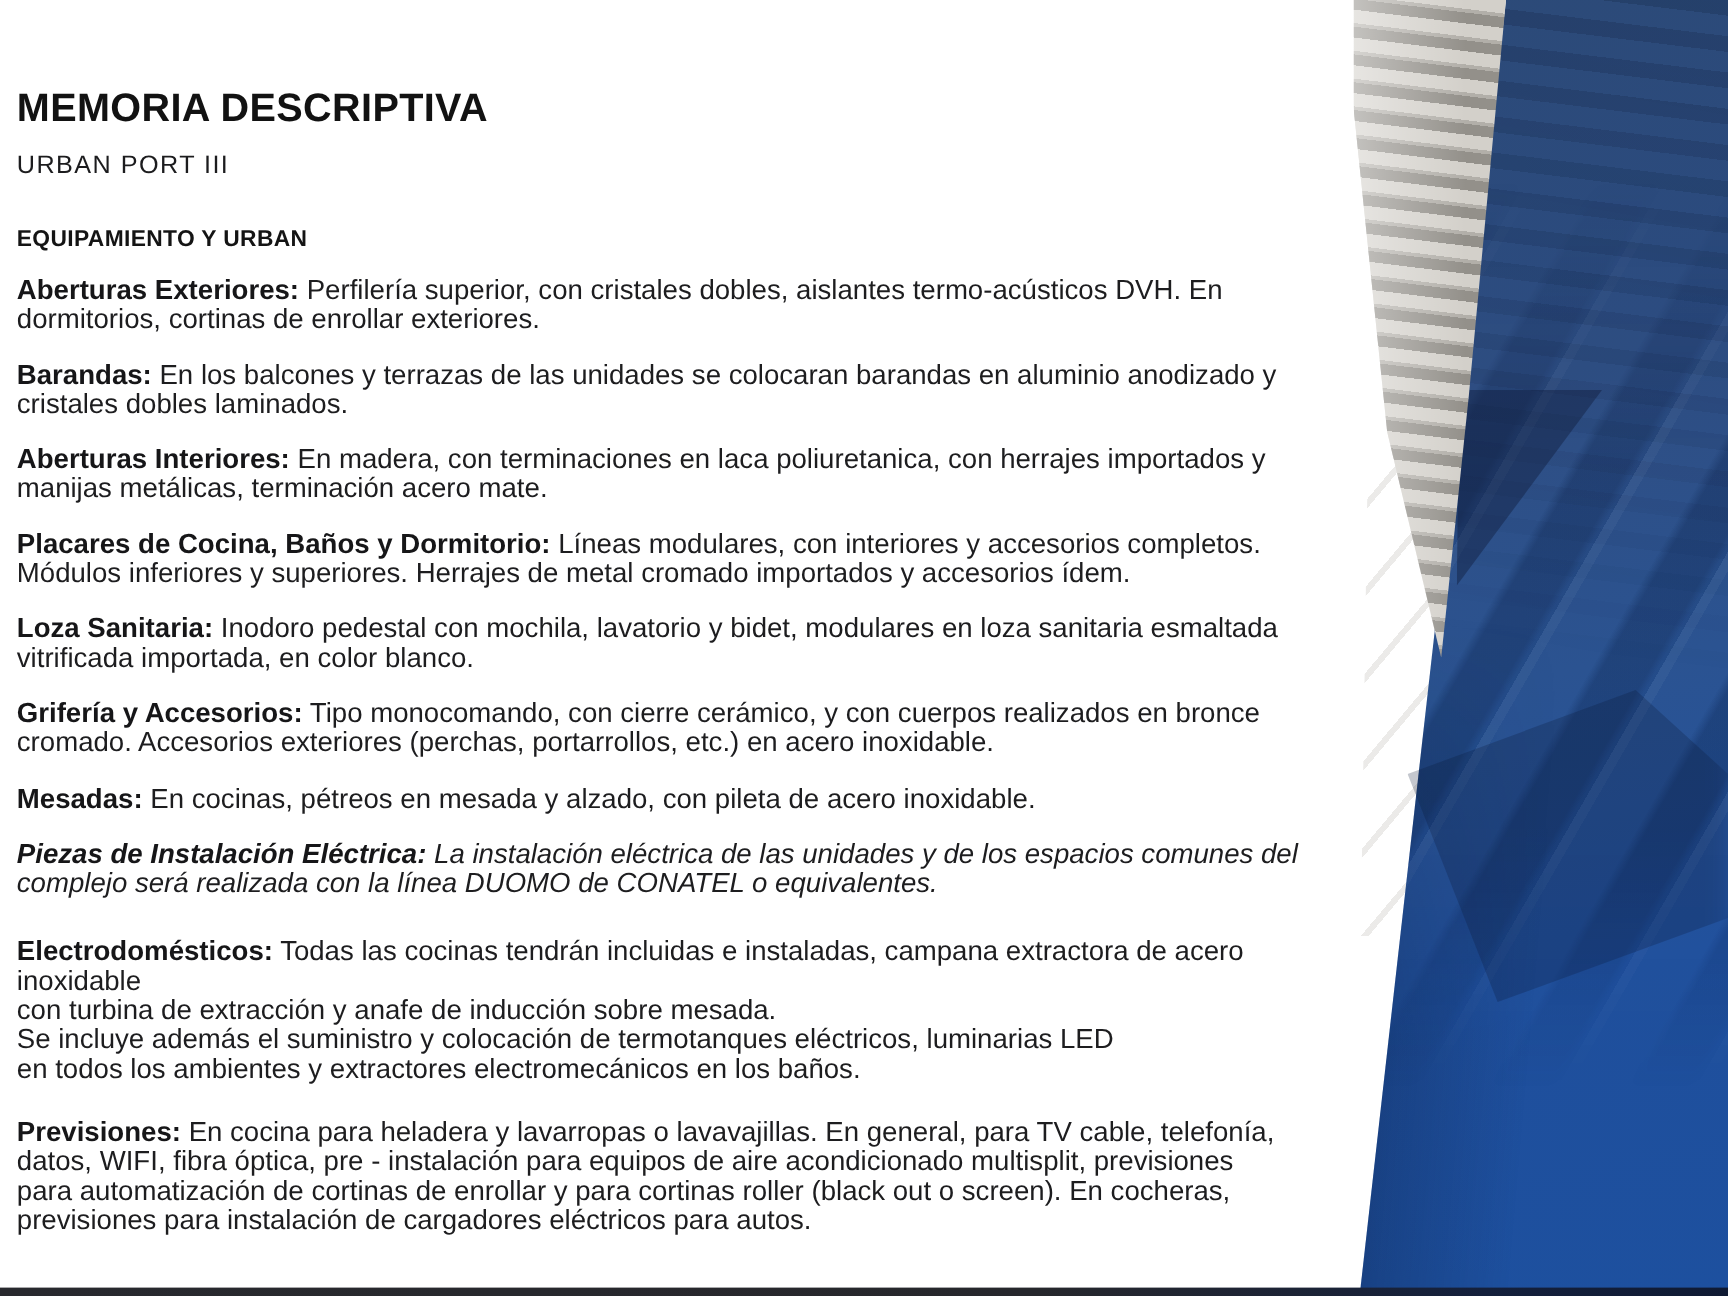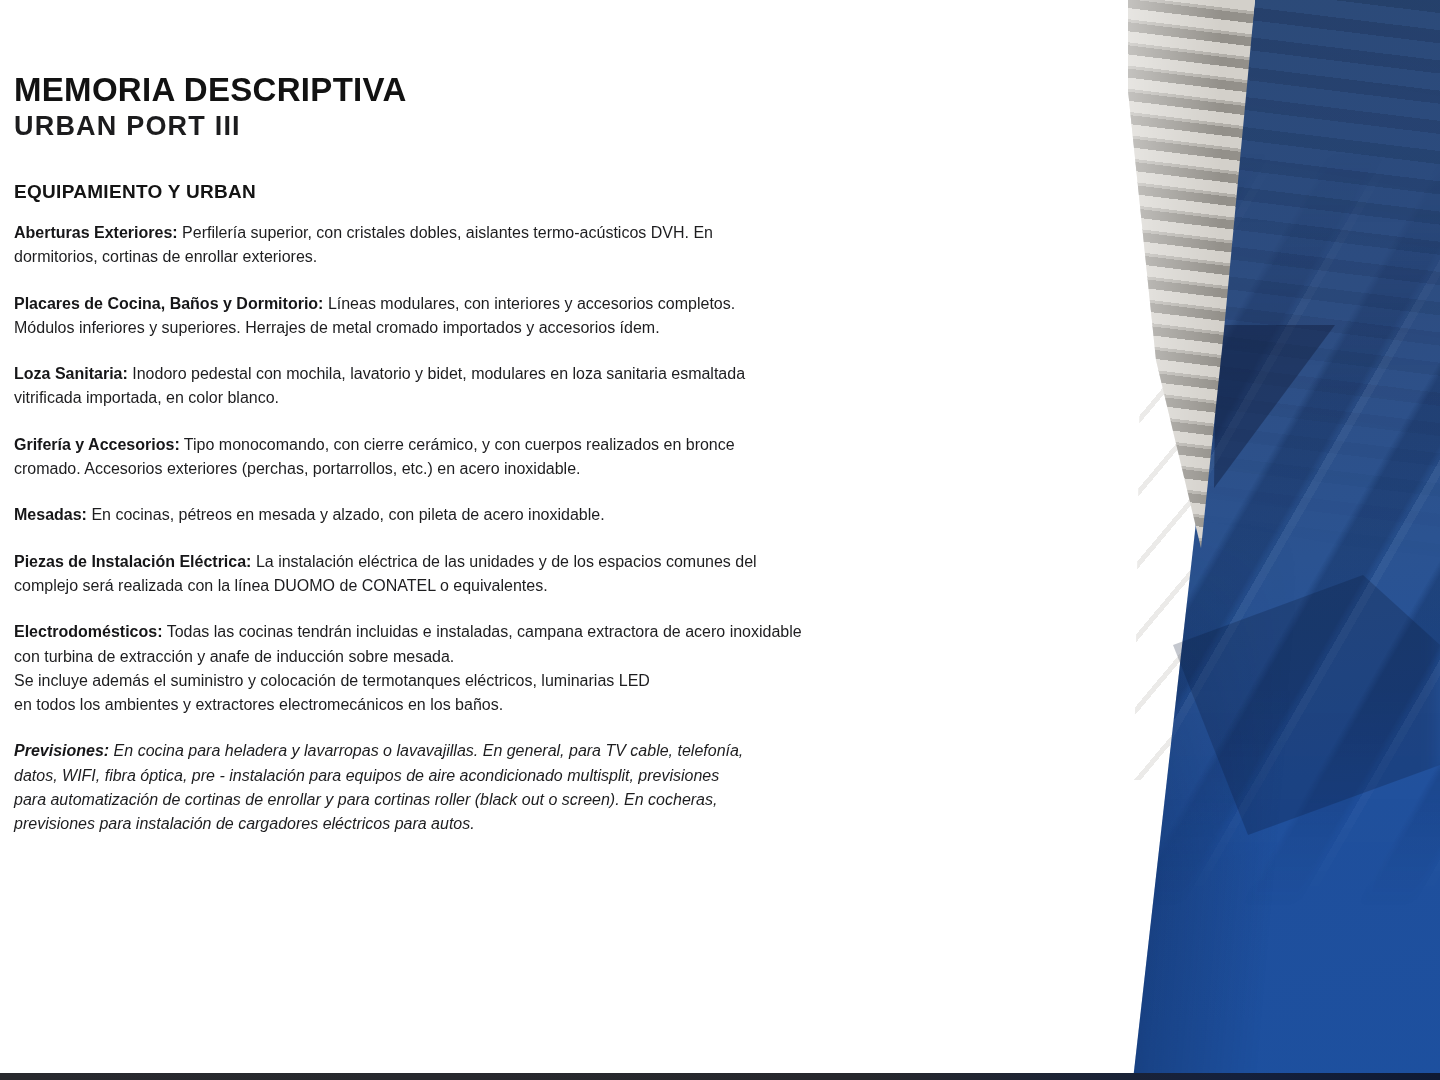"URBAN PORT III" .subtitle { font-size: 27px -> 21px; font-weight: 700 -> 400; margin-top: 2px -> 17px }
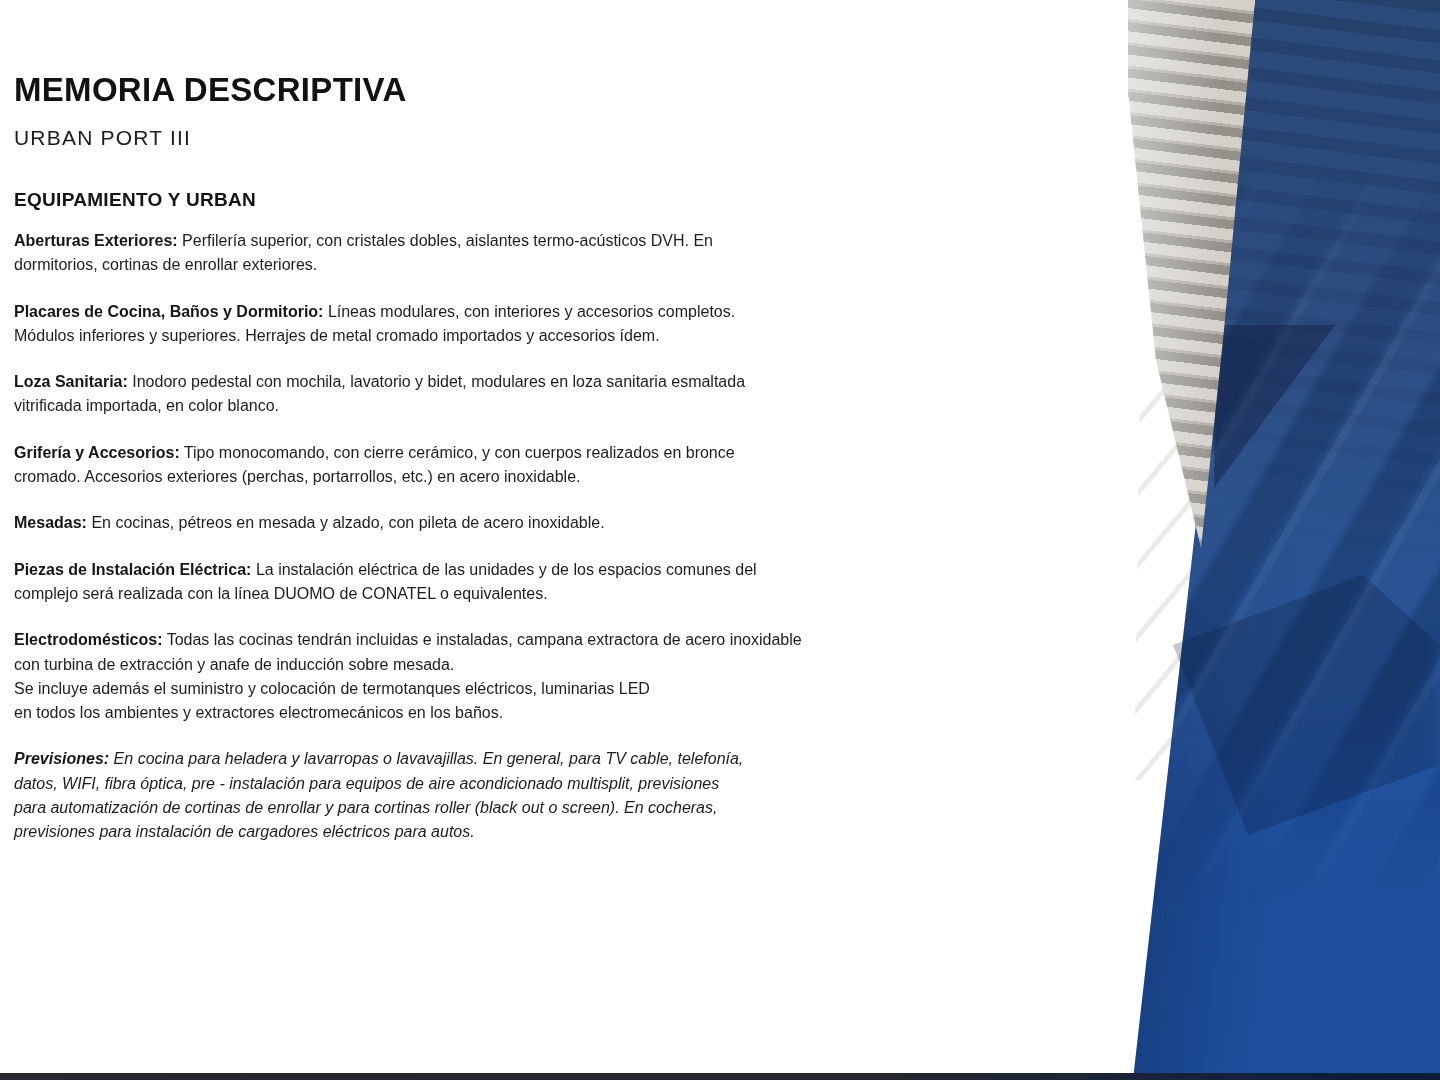"Aberturas Exteriores: Perfilería" .para { font-size: 16px -> 23px }
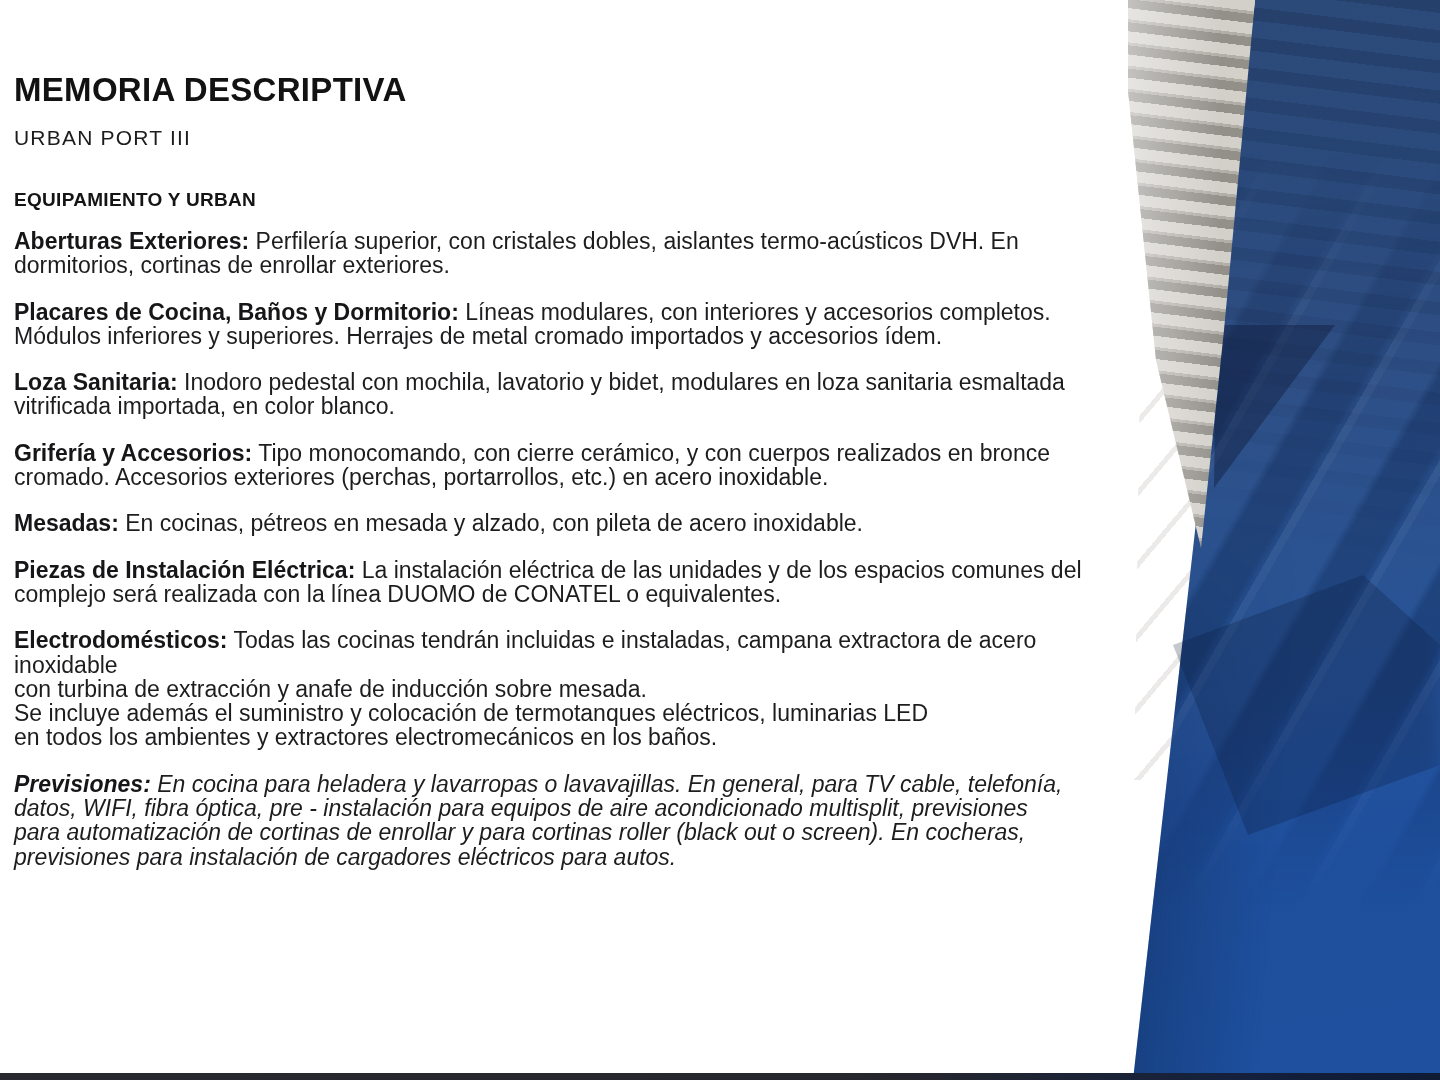"Barandas: En los balcones y" p.para { html: none -> <p><b>Barandas:</b> <span>En los balcones y terrazas de las unidades se colocaran barandas en aluminio anodizado y cristales dobles laminados.</span></p> }
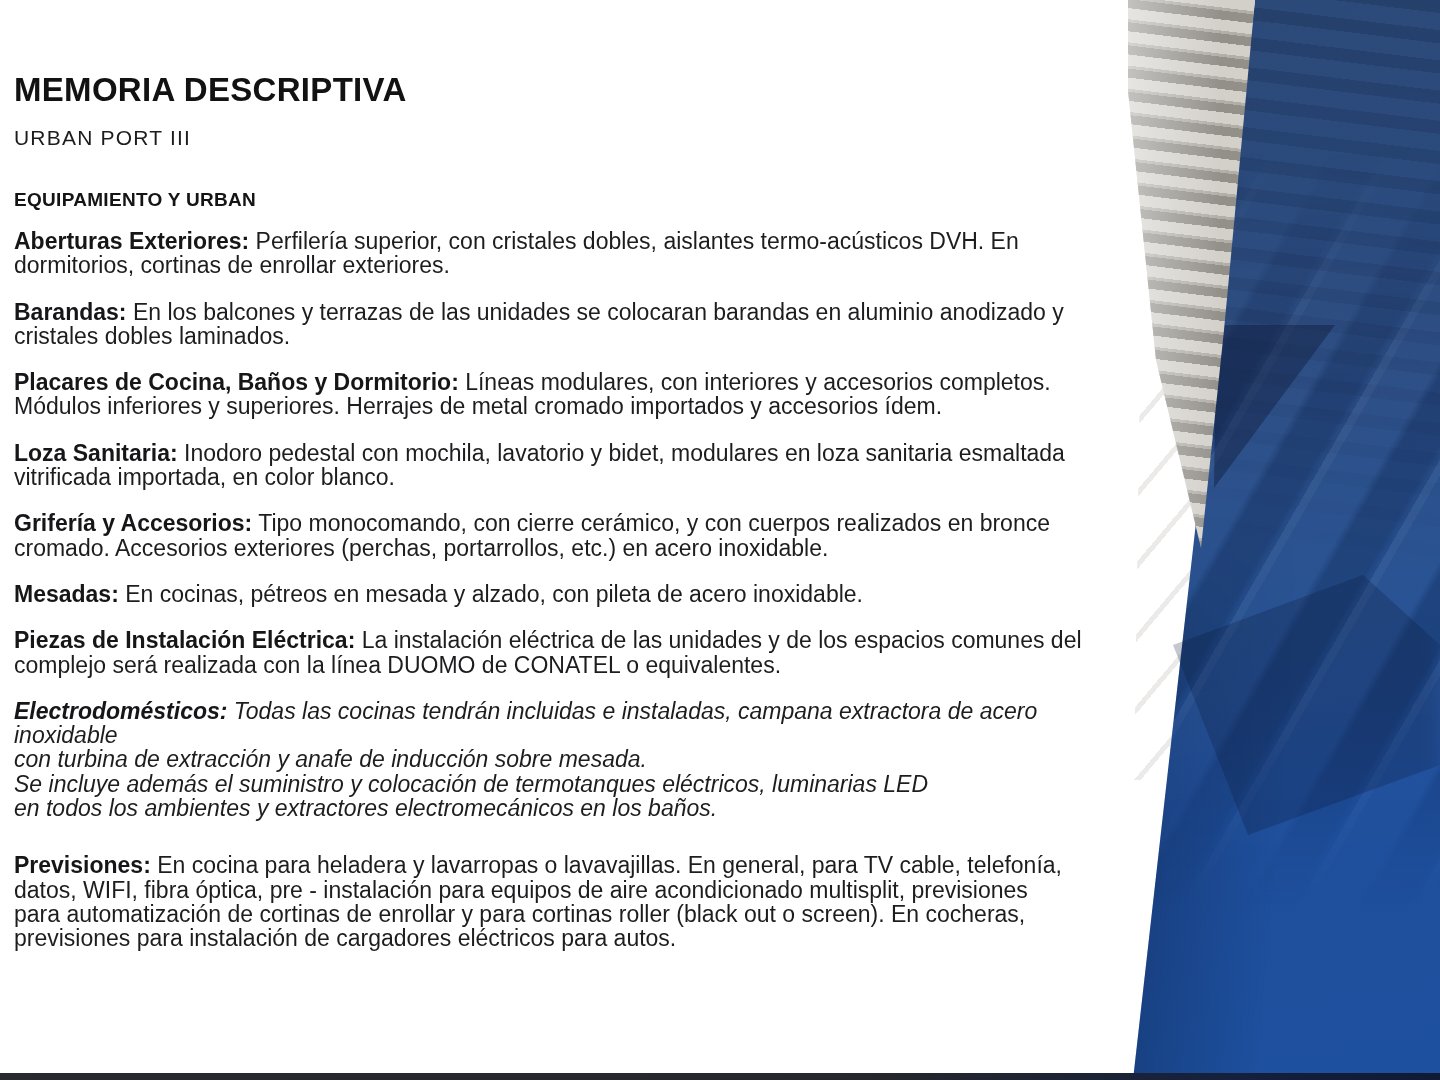"Aberturas Interiores: En madera, con" p.para { html: none -> <p><b>Aberturas Interiores:</b> <span>En madera, con terminaciones en laca poliuretanica, con herrajes importados y manijas metálicas, terminación acero mate.</span></p> }
